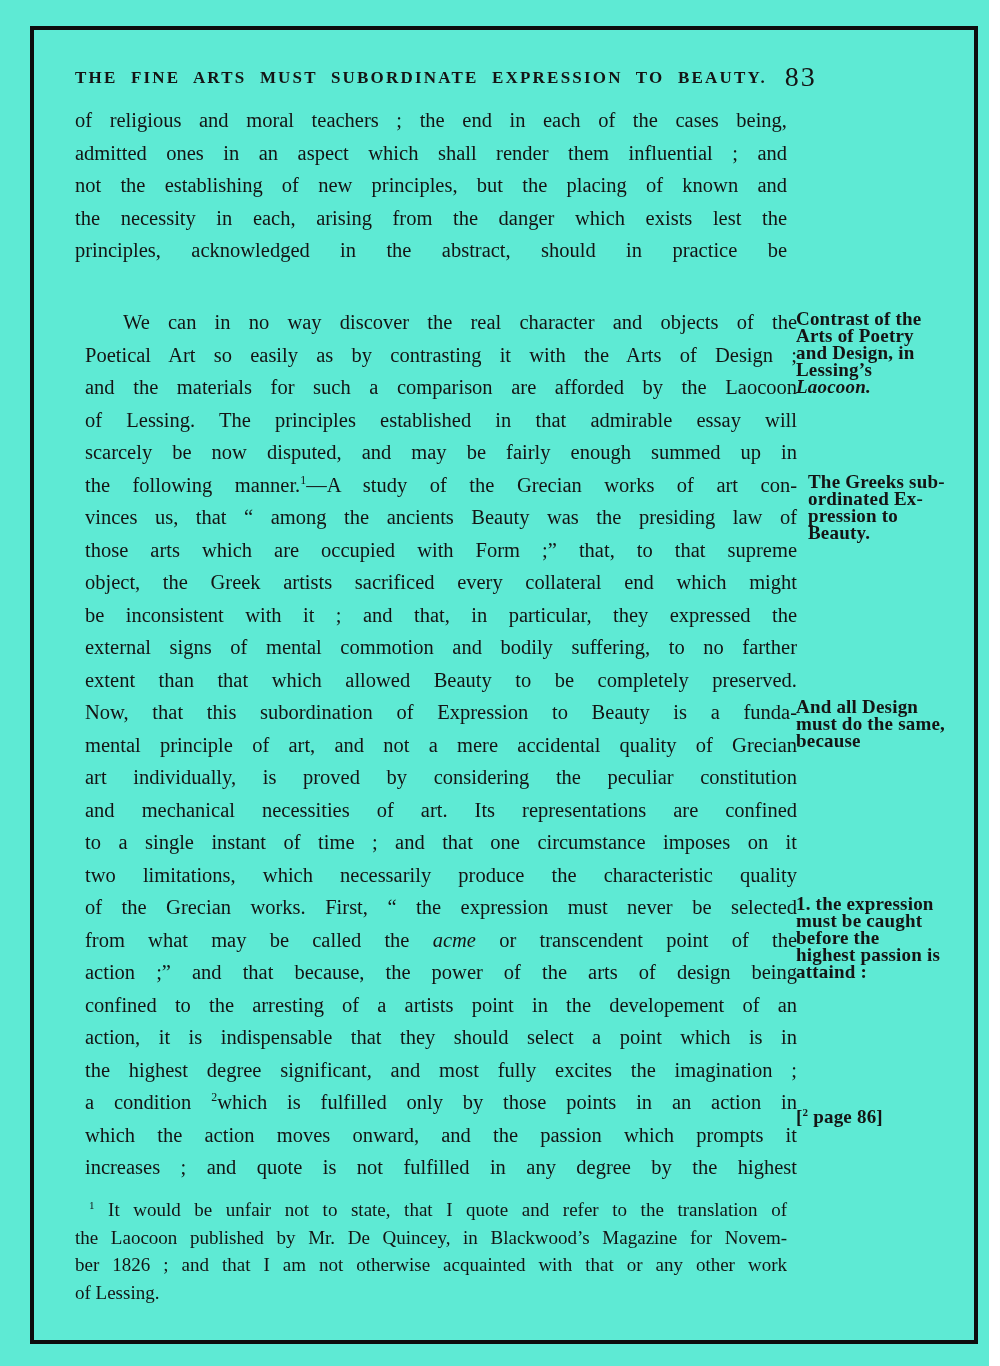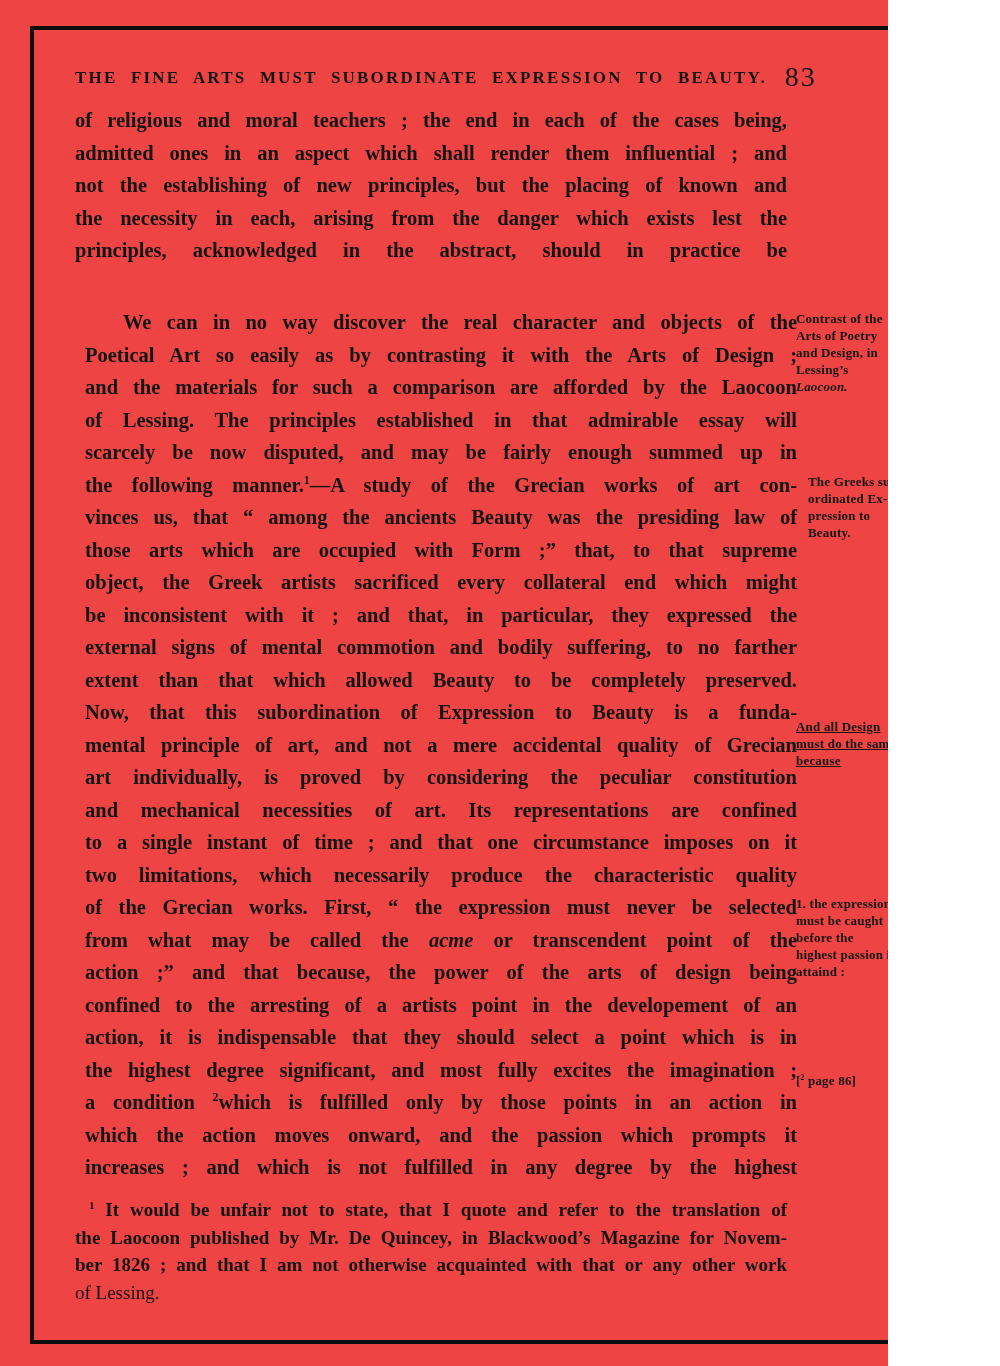"THE FINE ARTS MUST SUBORDINATE" .page { background: #ef4444 -> #5eead4; width: 888px -> 989px }
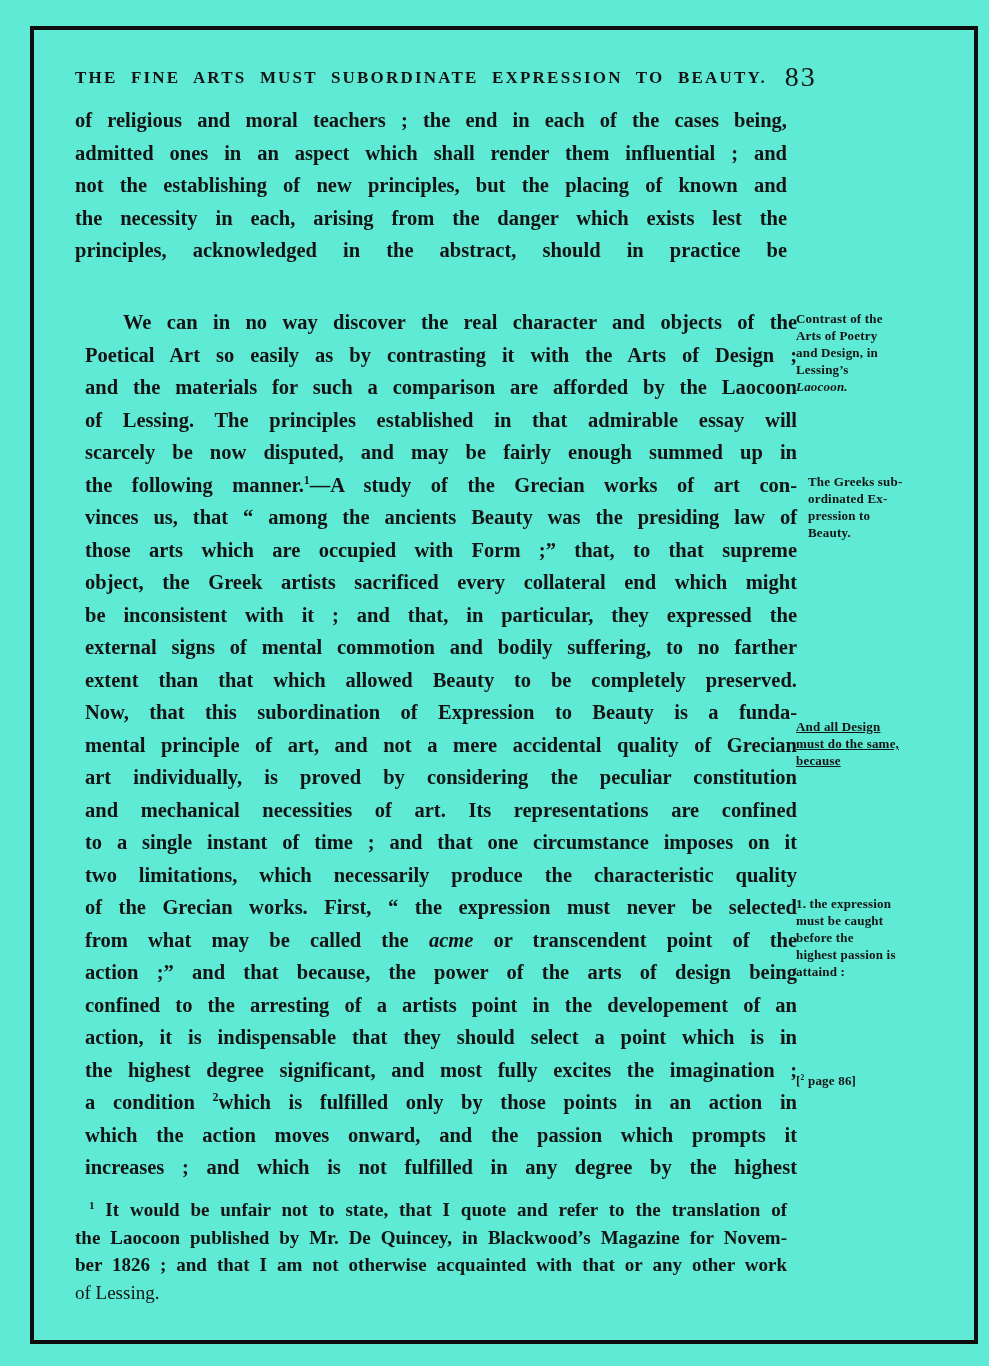"of religious and moral teachers" .jl { font-weight: bold -> none }
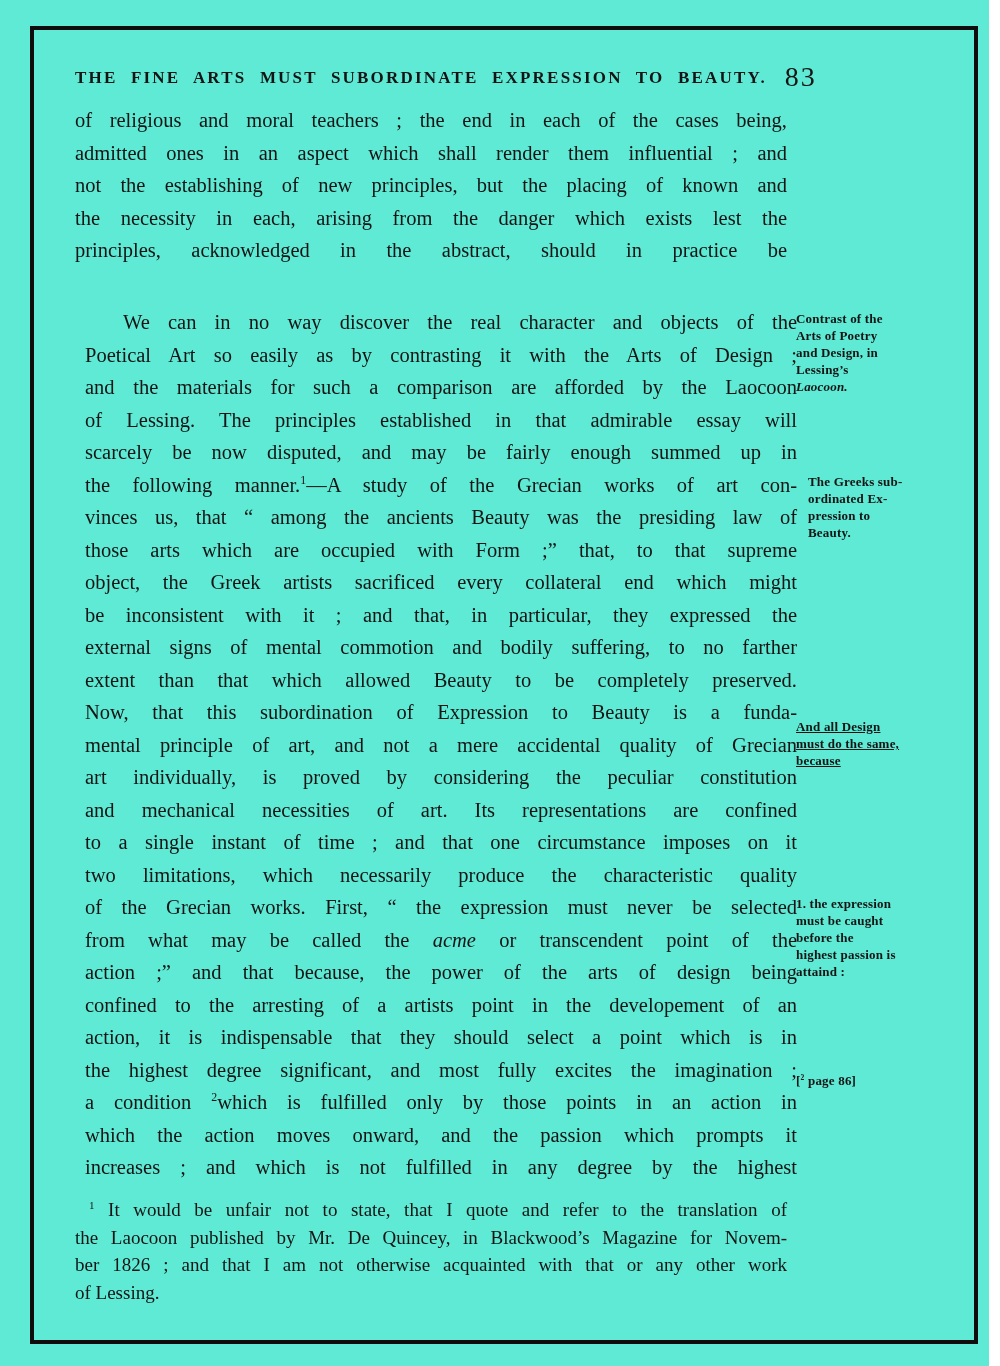"Contrast of the" .note { font-size: 13px -> 19px }
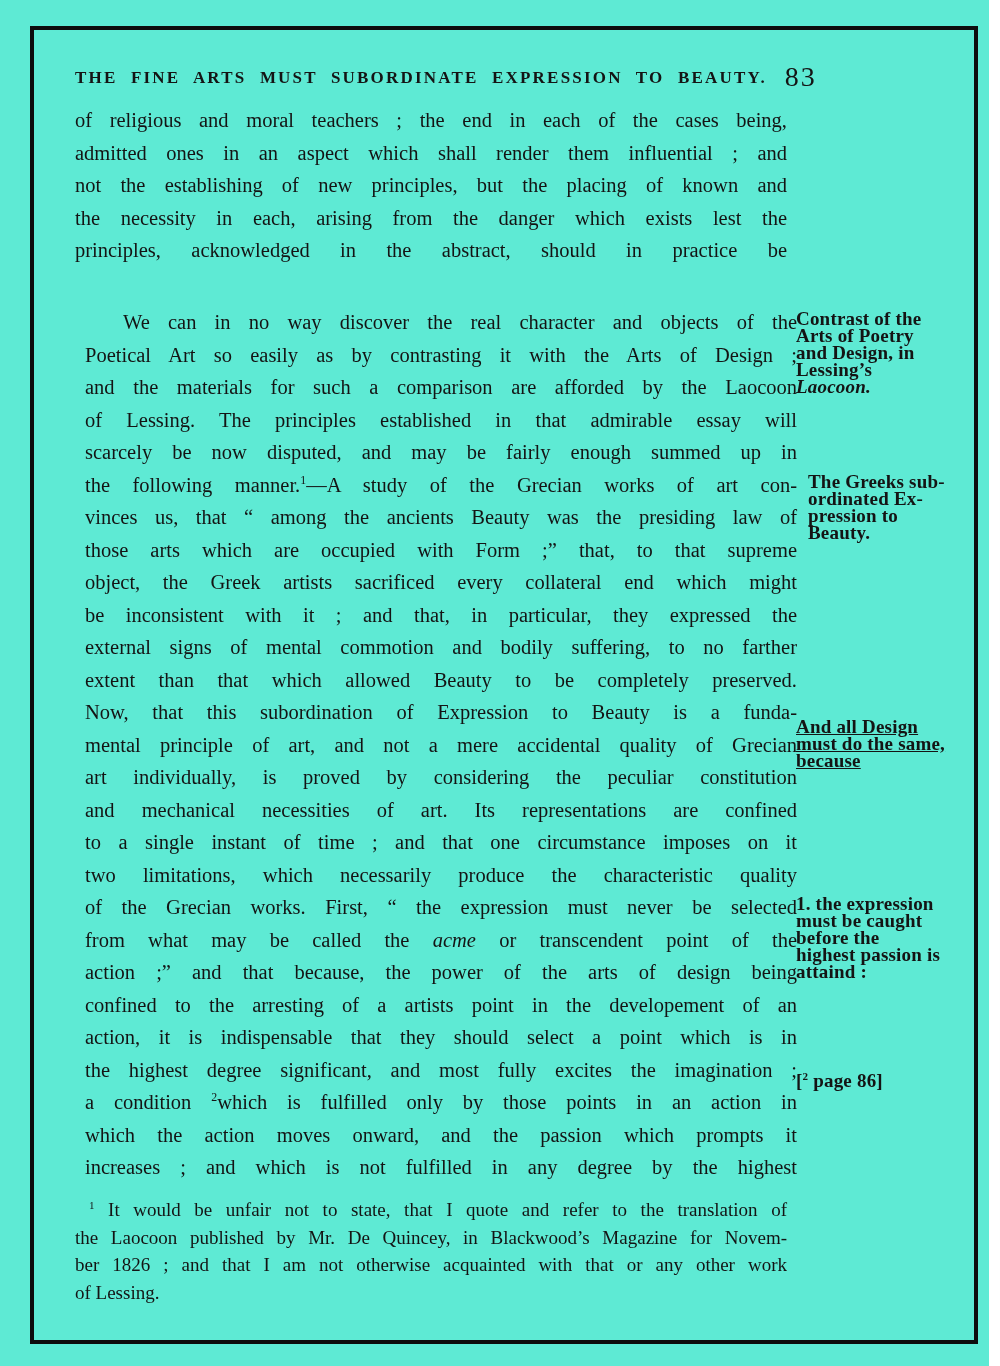"And all Design" div.note { text-decoration: underline -> none; top: 718px -> 698px }
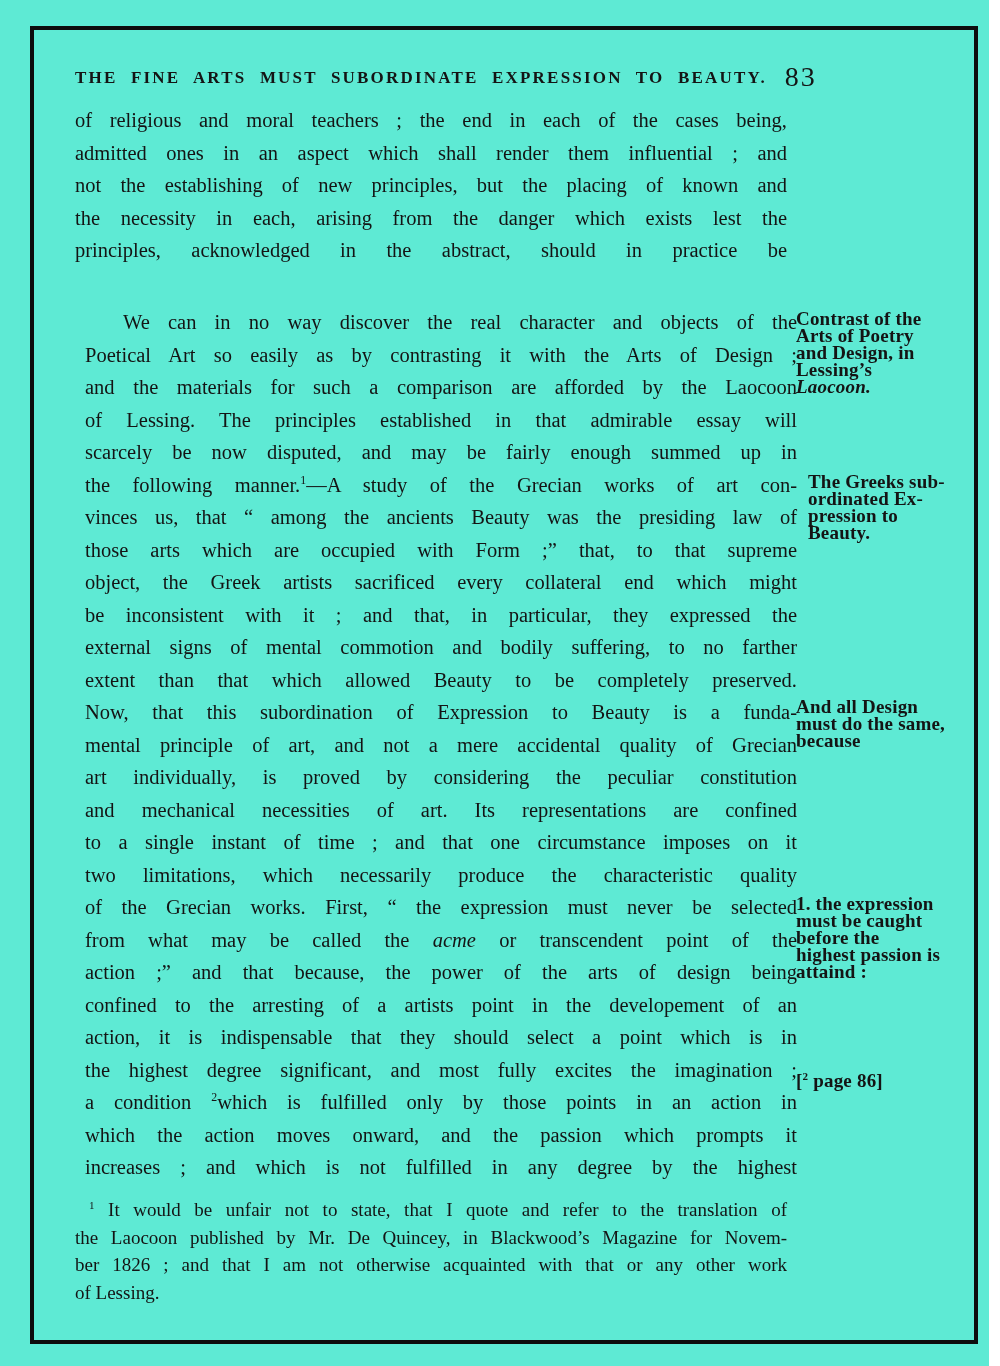"[2 page 86]" div.note { top: 1072px -> 1108px }
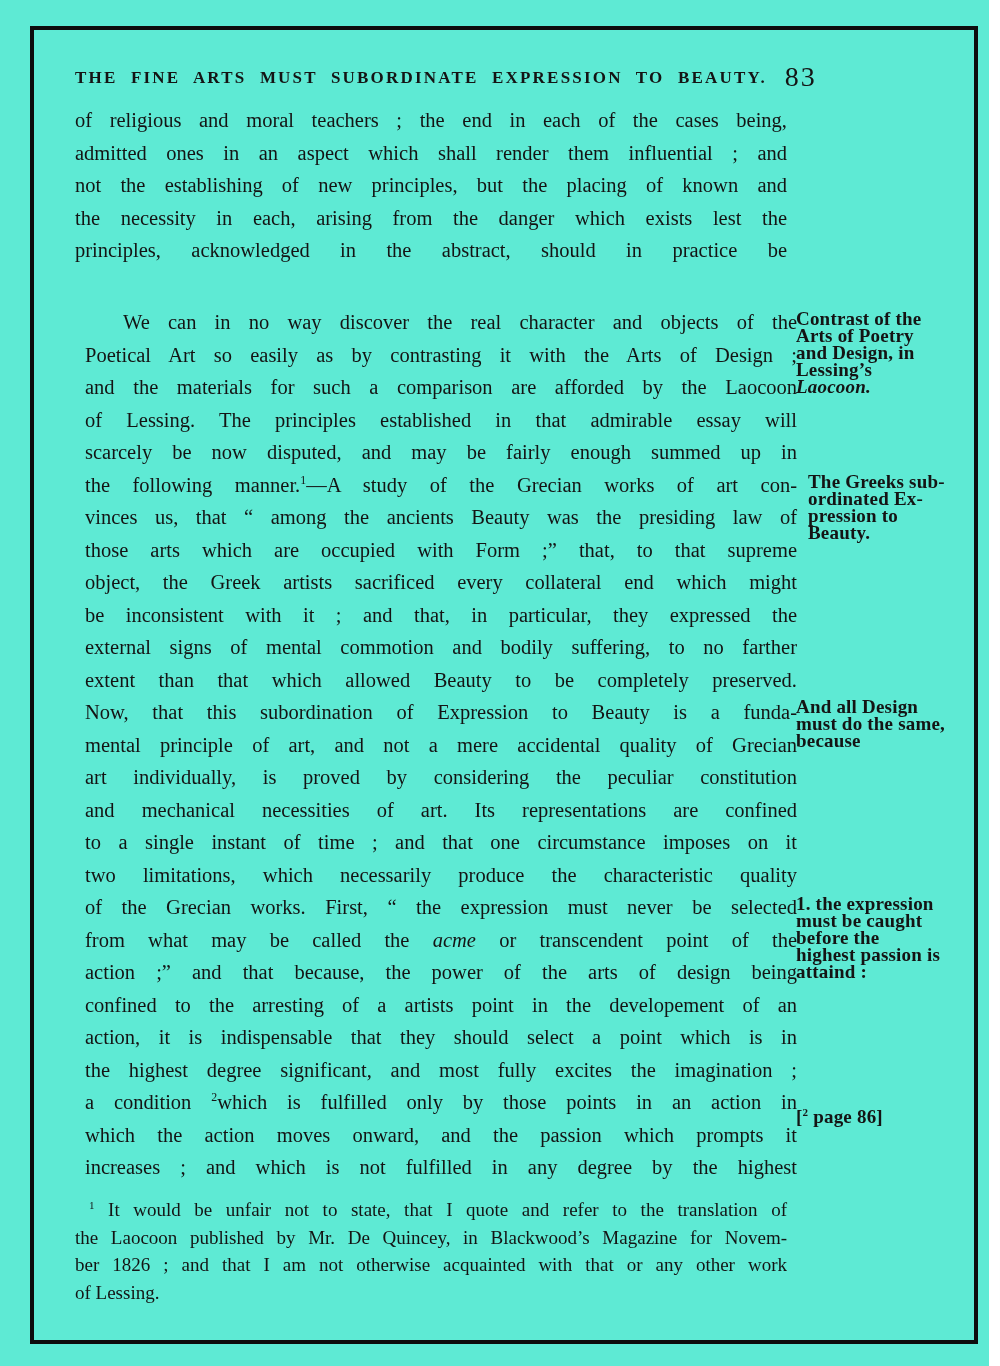"increases ; and which is" div.bline { text: which -> quote }
